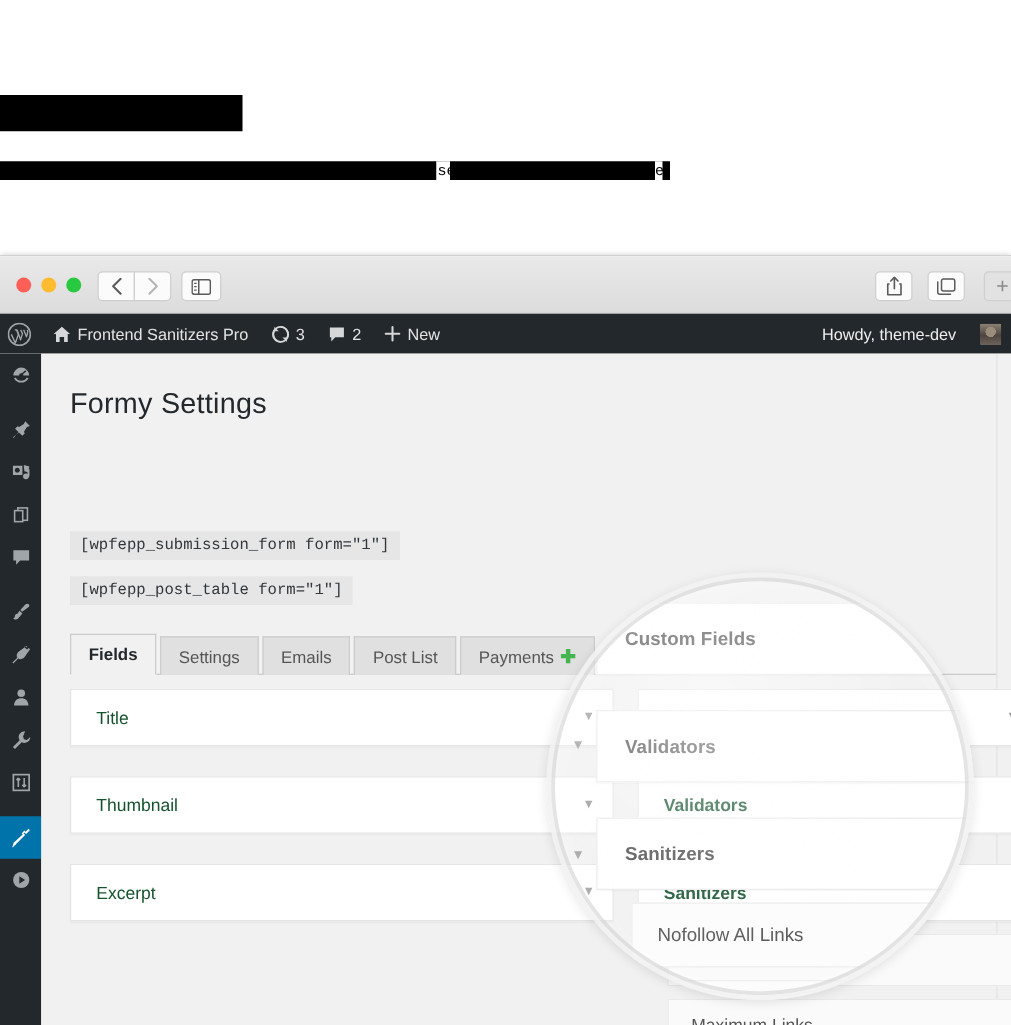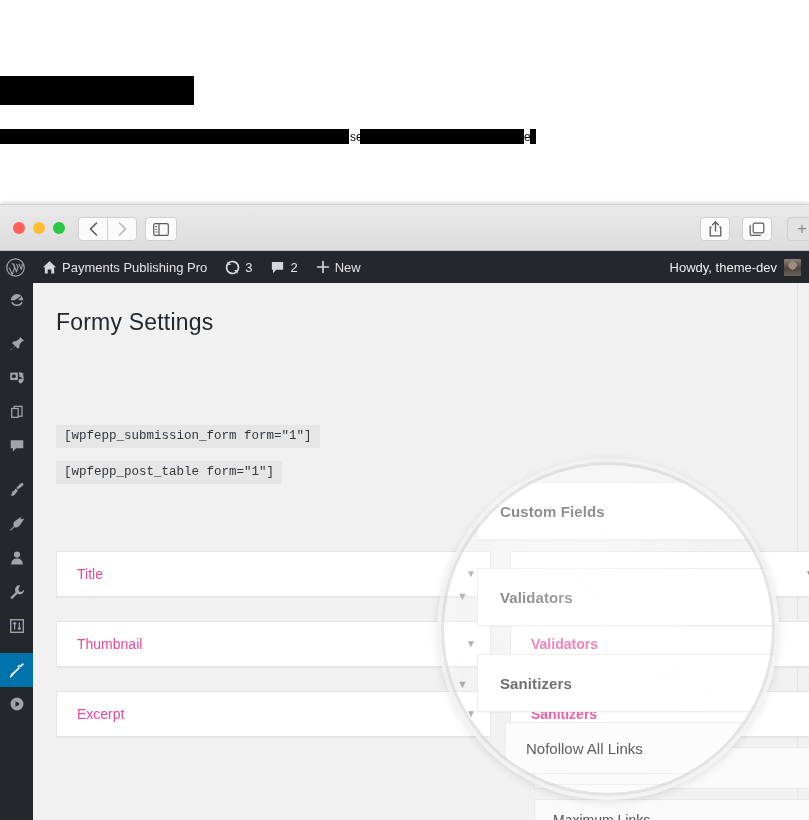"se" .redact-frag { font-family: Liberation Sans, sans-serif -> Liberation Mono, monospace }
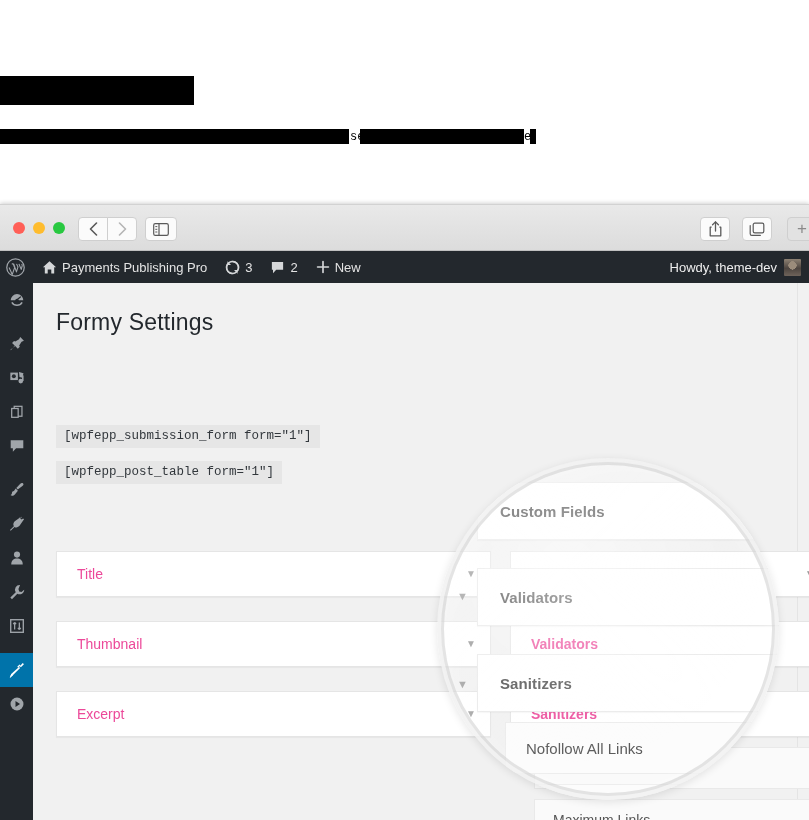"Payments Publishing Pro" span { text: Payments Publishing -> Frontend Sanitizers }
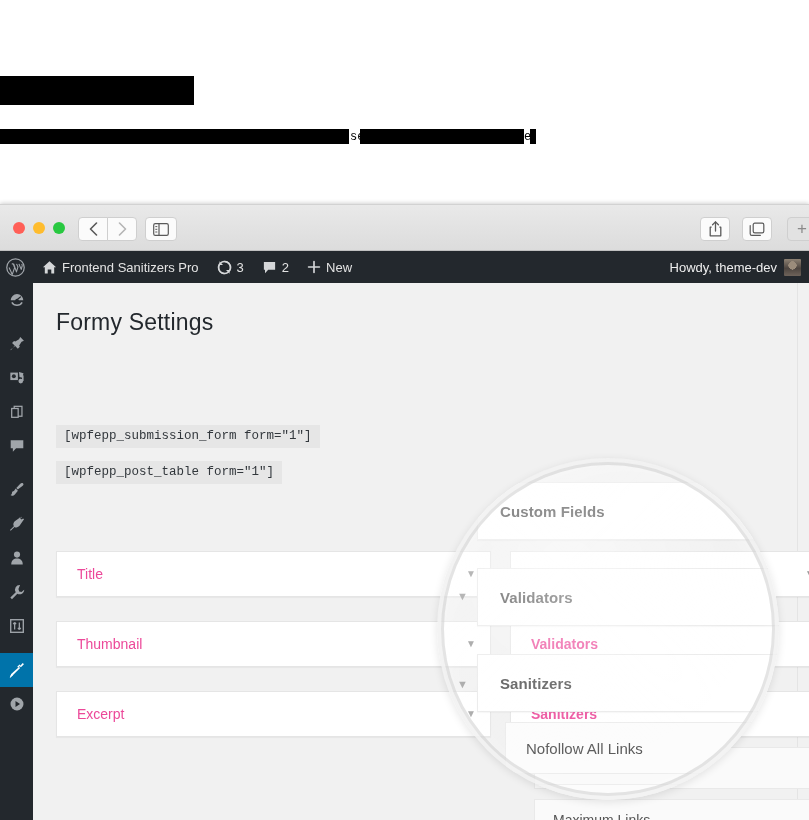"Howdy, theme-dev" #ab-howdy { gap: 7px -> 19px }
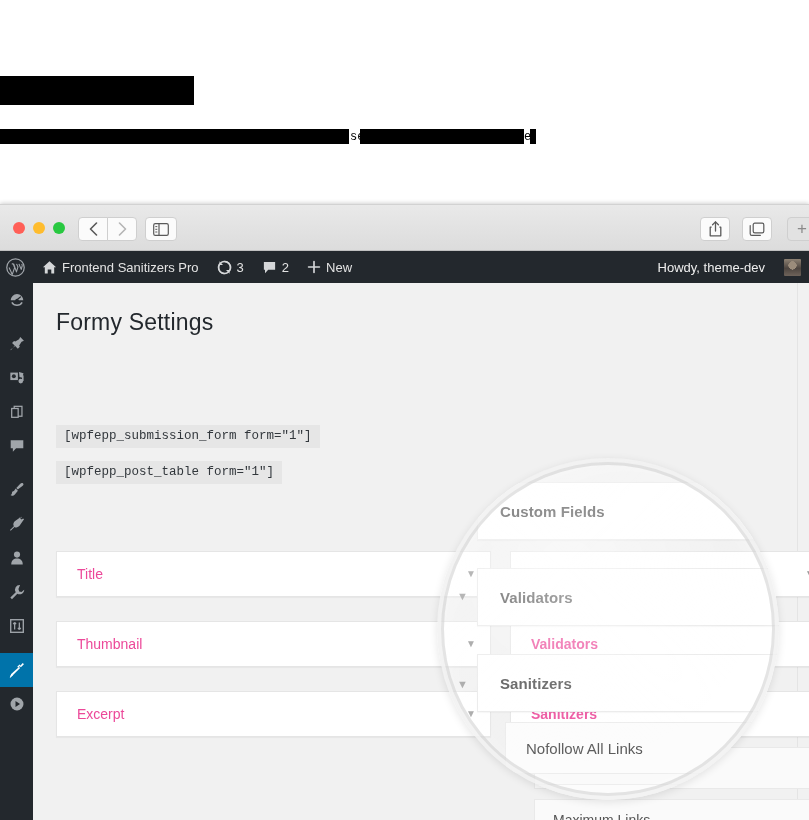"Fields" div { html: none -> <div> <div> <span>Fields</span> </div> <div> <span>Settings</span> </div> <div> <span>Emails</span> </div> <div> <span>Post List</span> </div> <div> <span>Payments</span> <span>✚</span> </div> </div> }
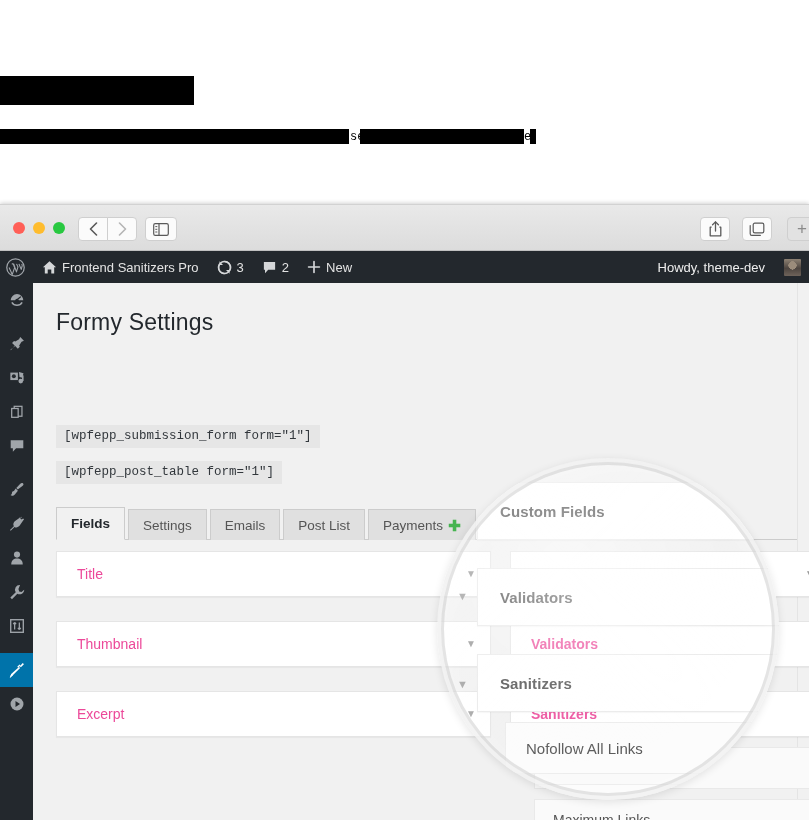"Title" .panel-title { color: #ec4899 -> #14532d }
